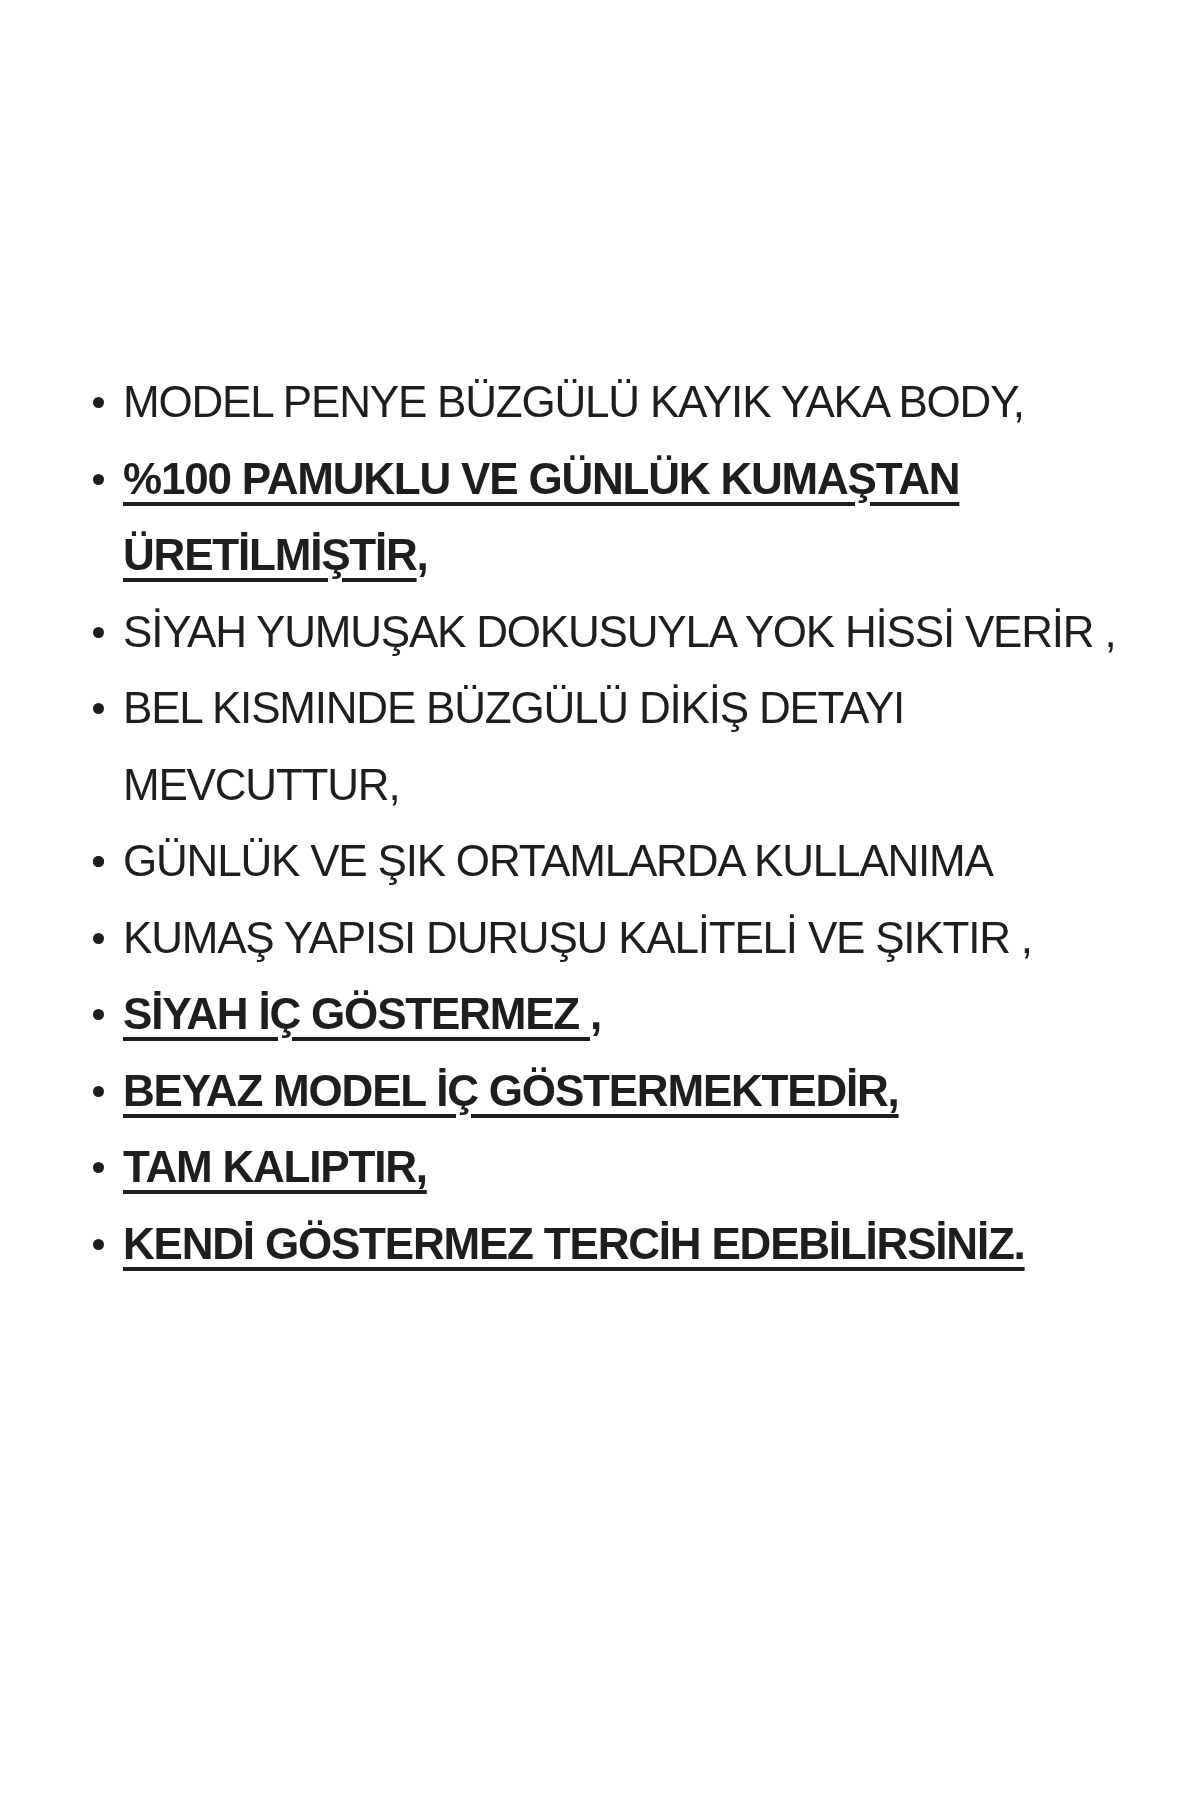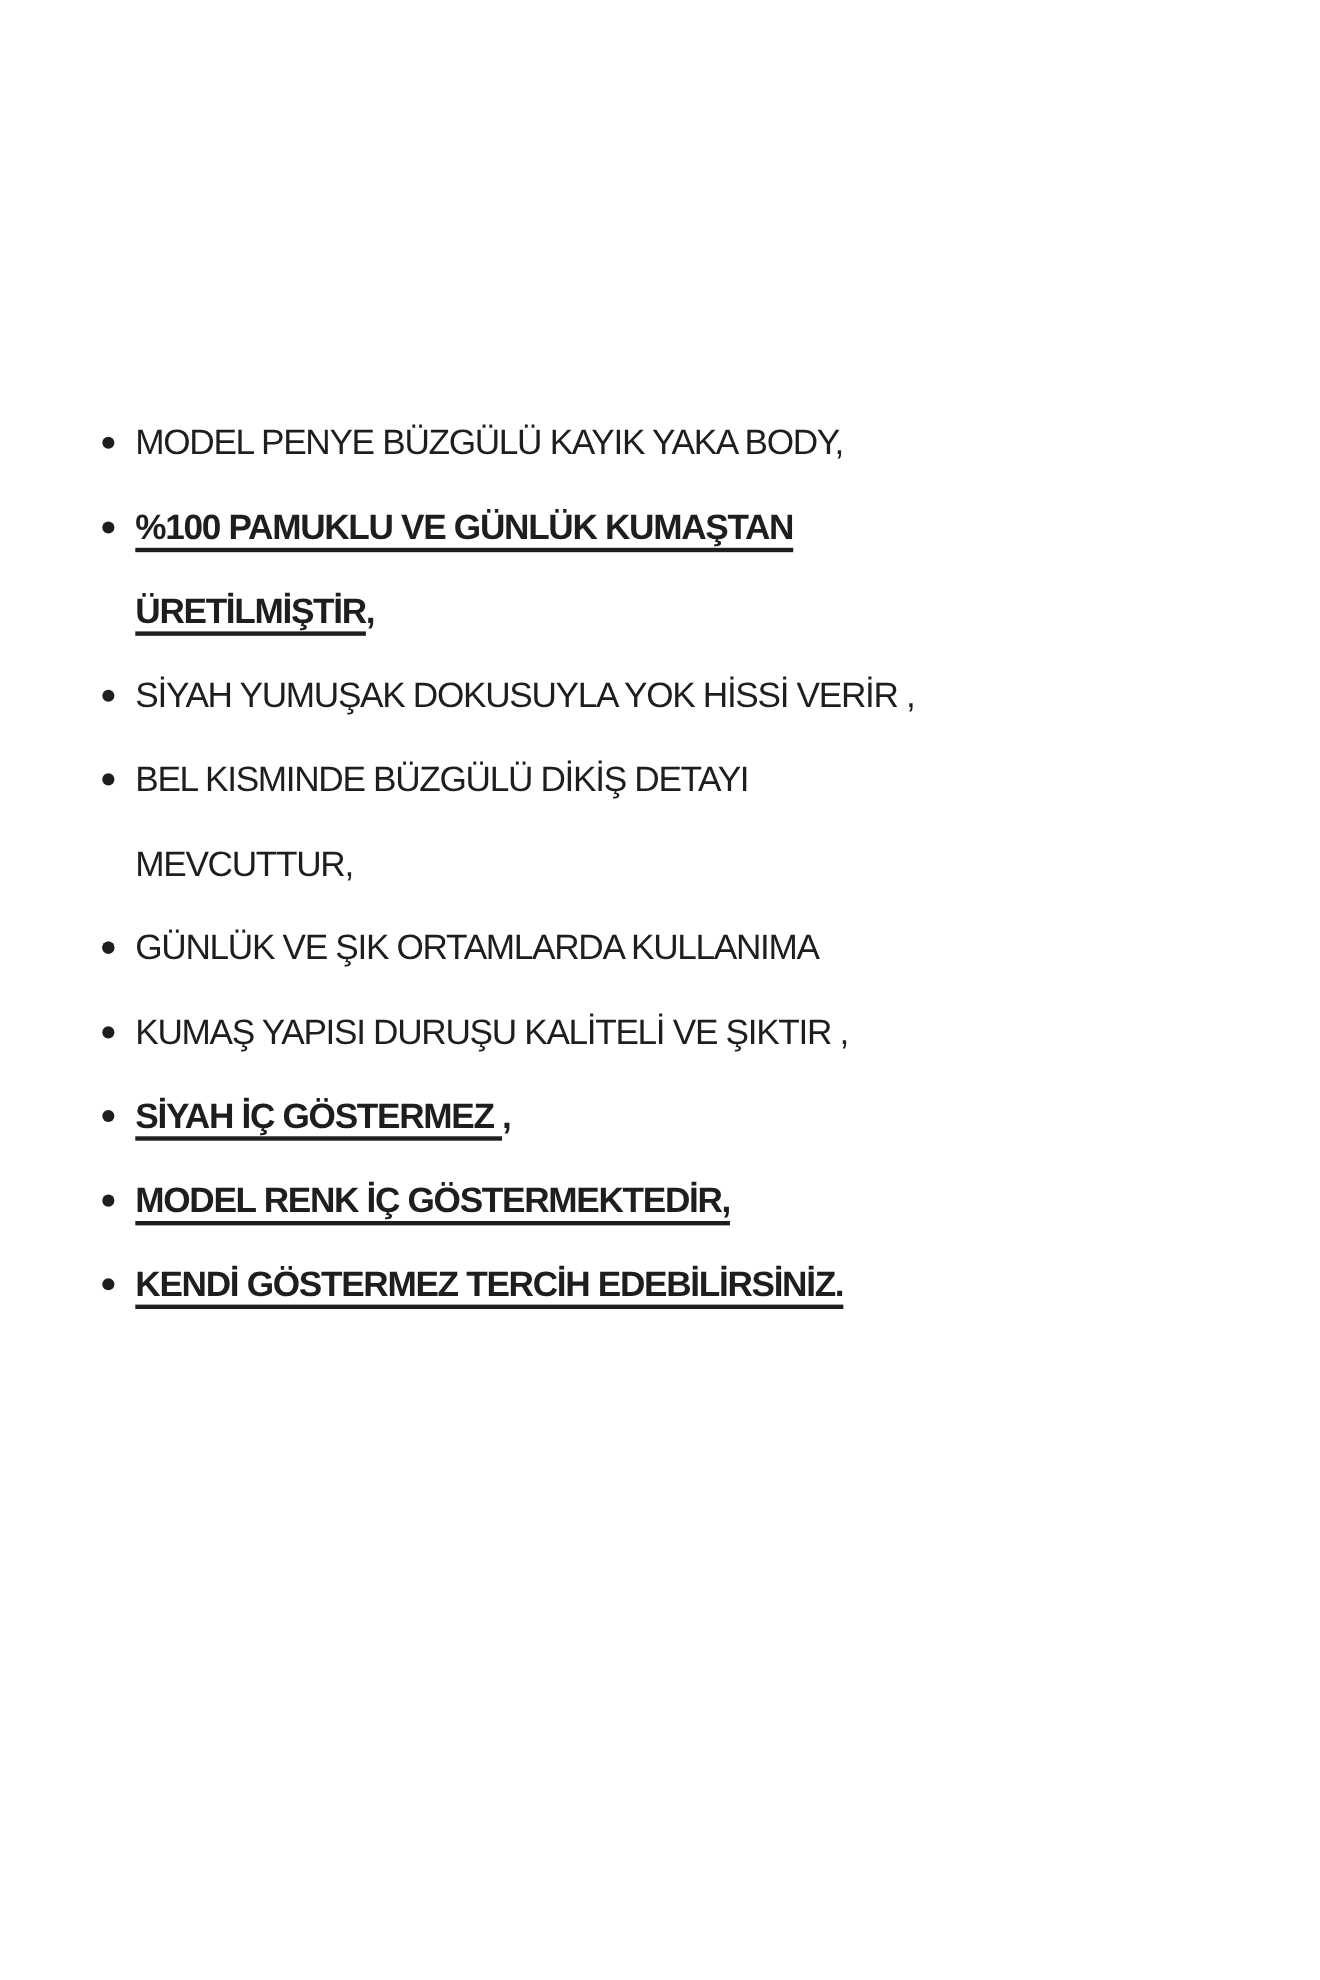"MODEL PENYE BÜZGÜLÜ KAYIK YAKA" .text-line { font-size: 32px -> 44px }
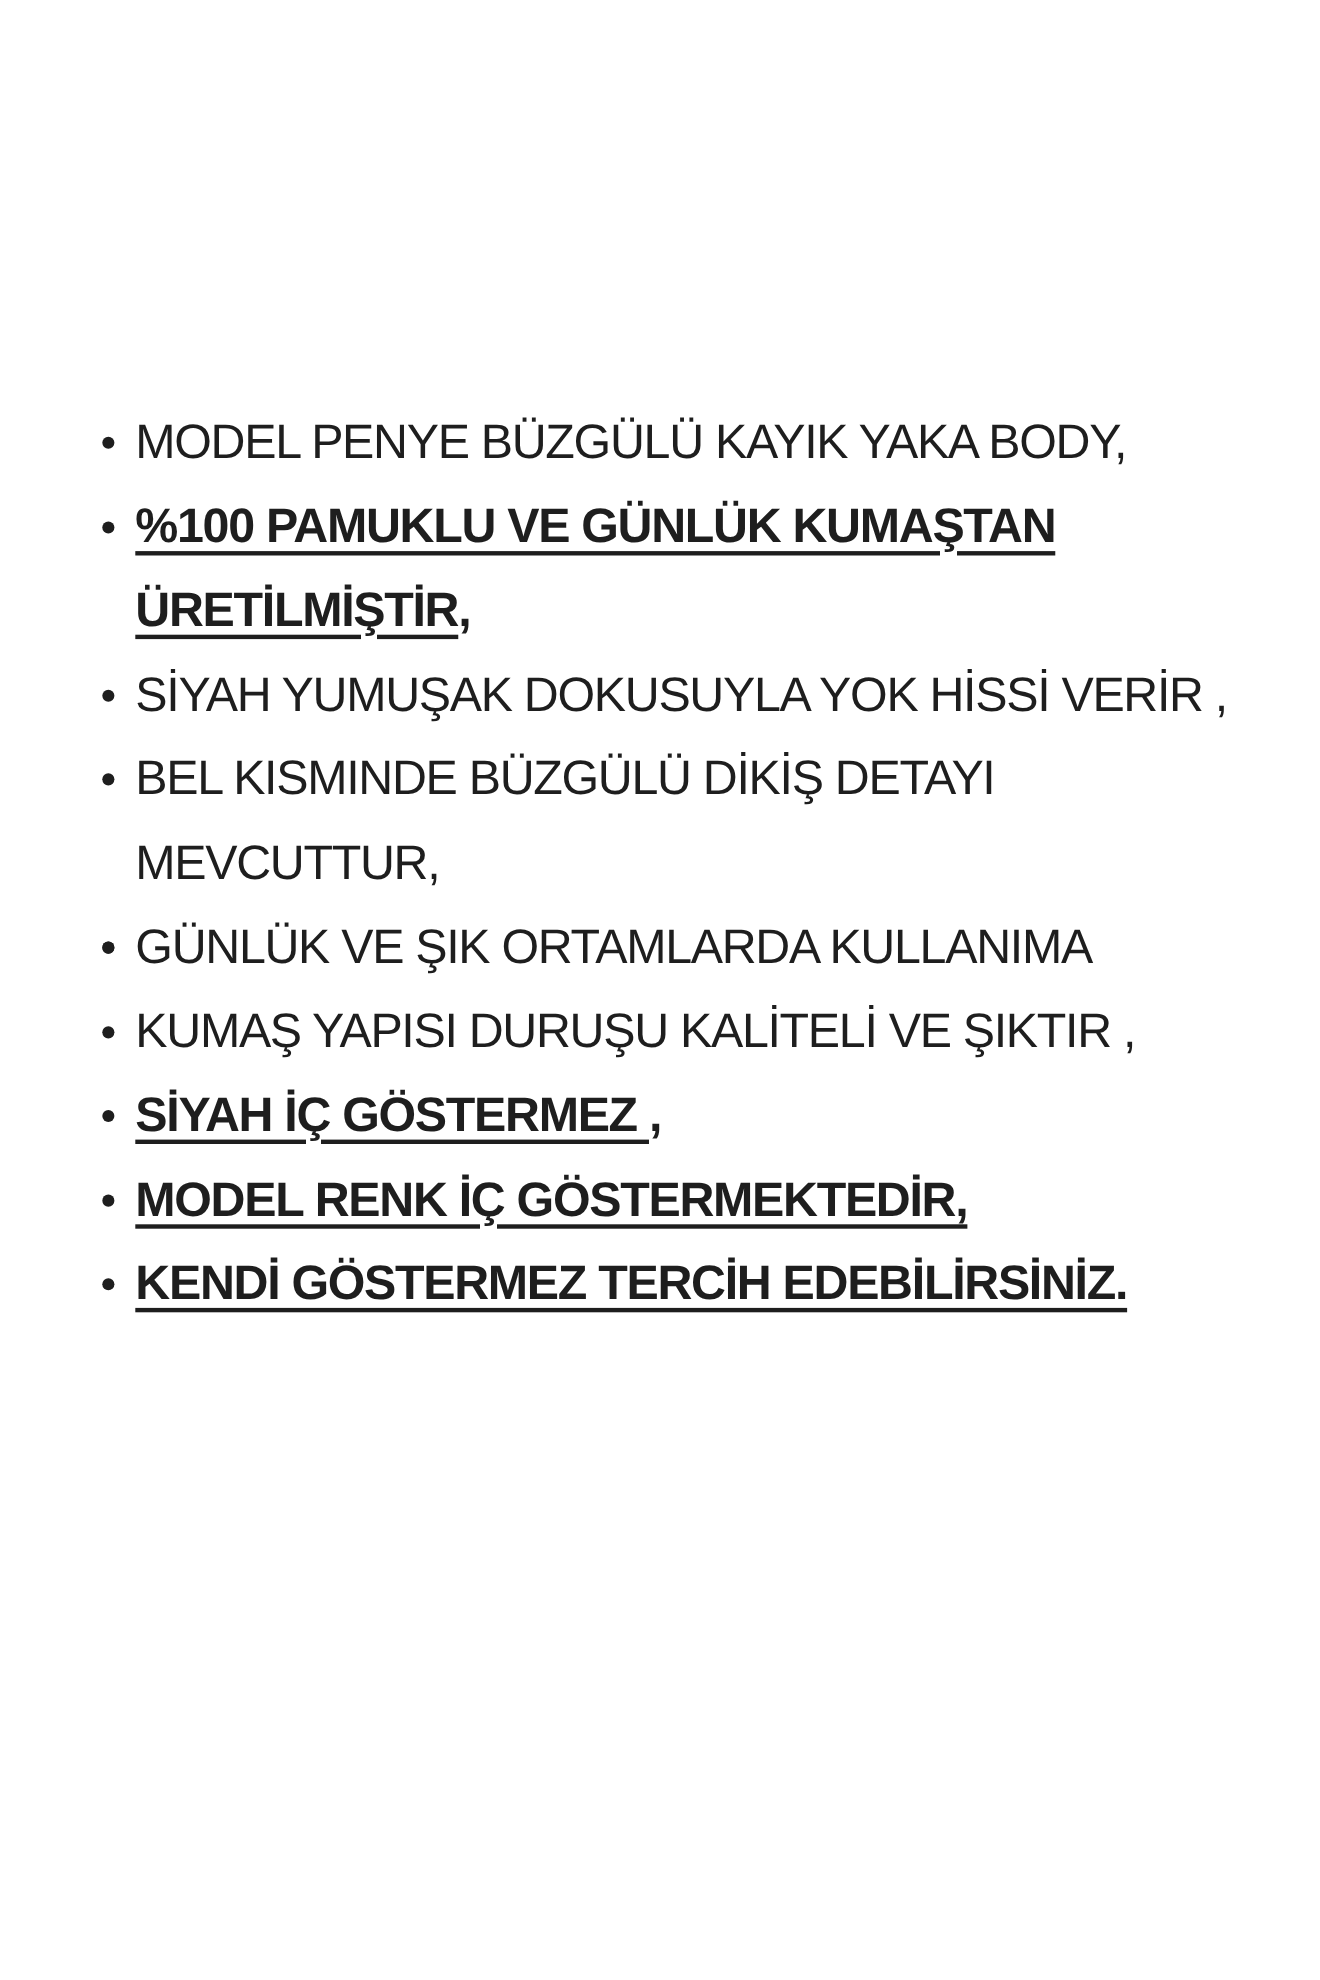"MODEL RENK İÇ GÖSTERMEKTEDİR," span.seg { text: MODEL RENK -> BEYAZ MODEL }
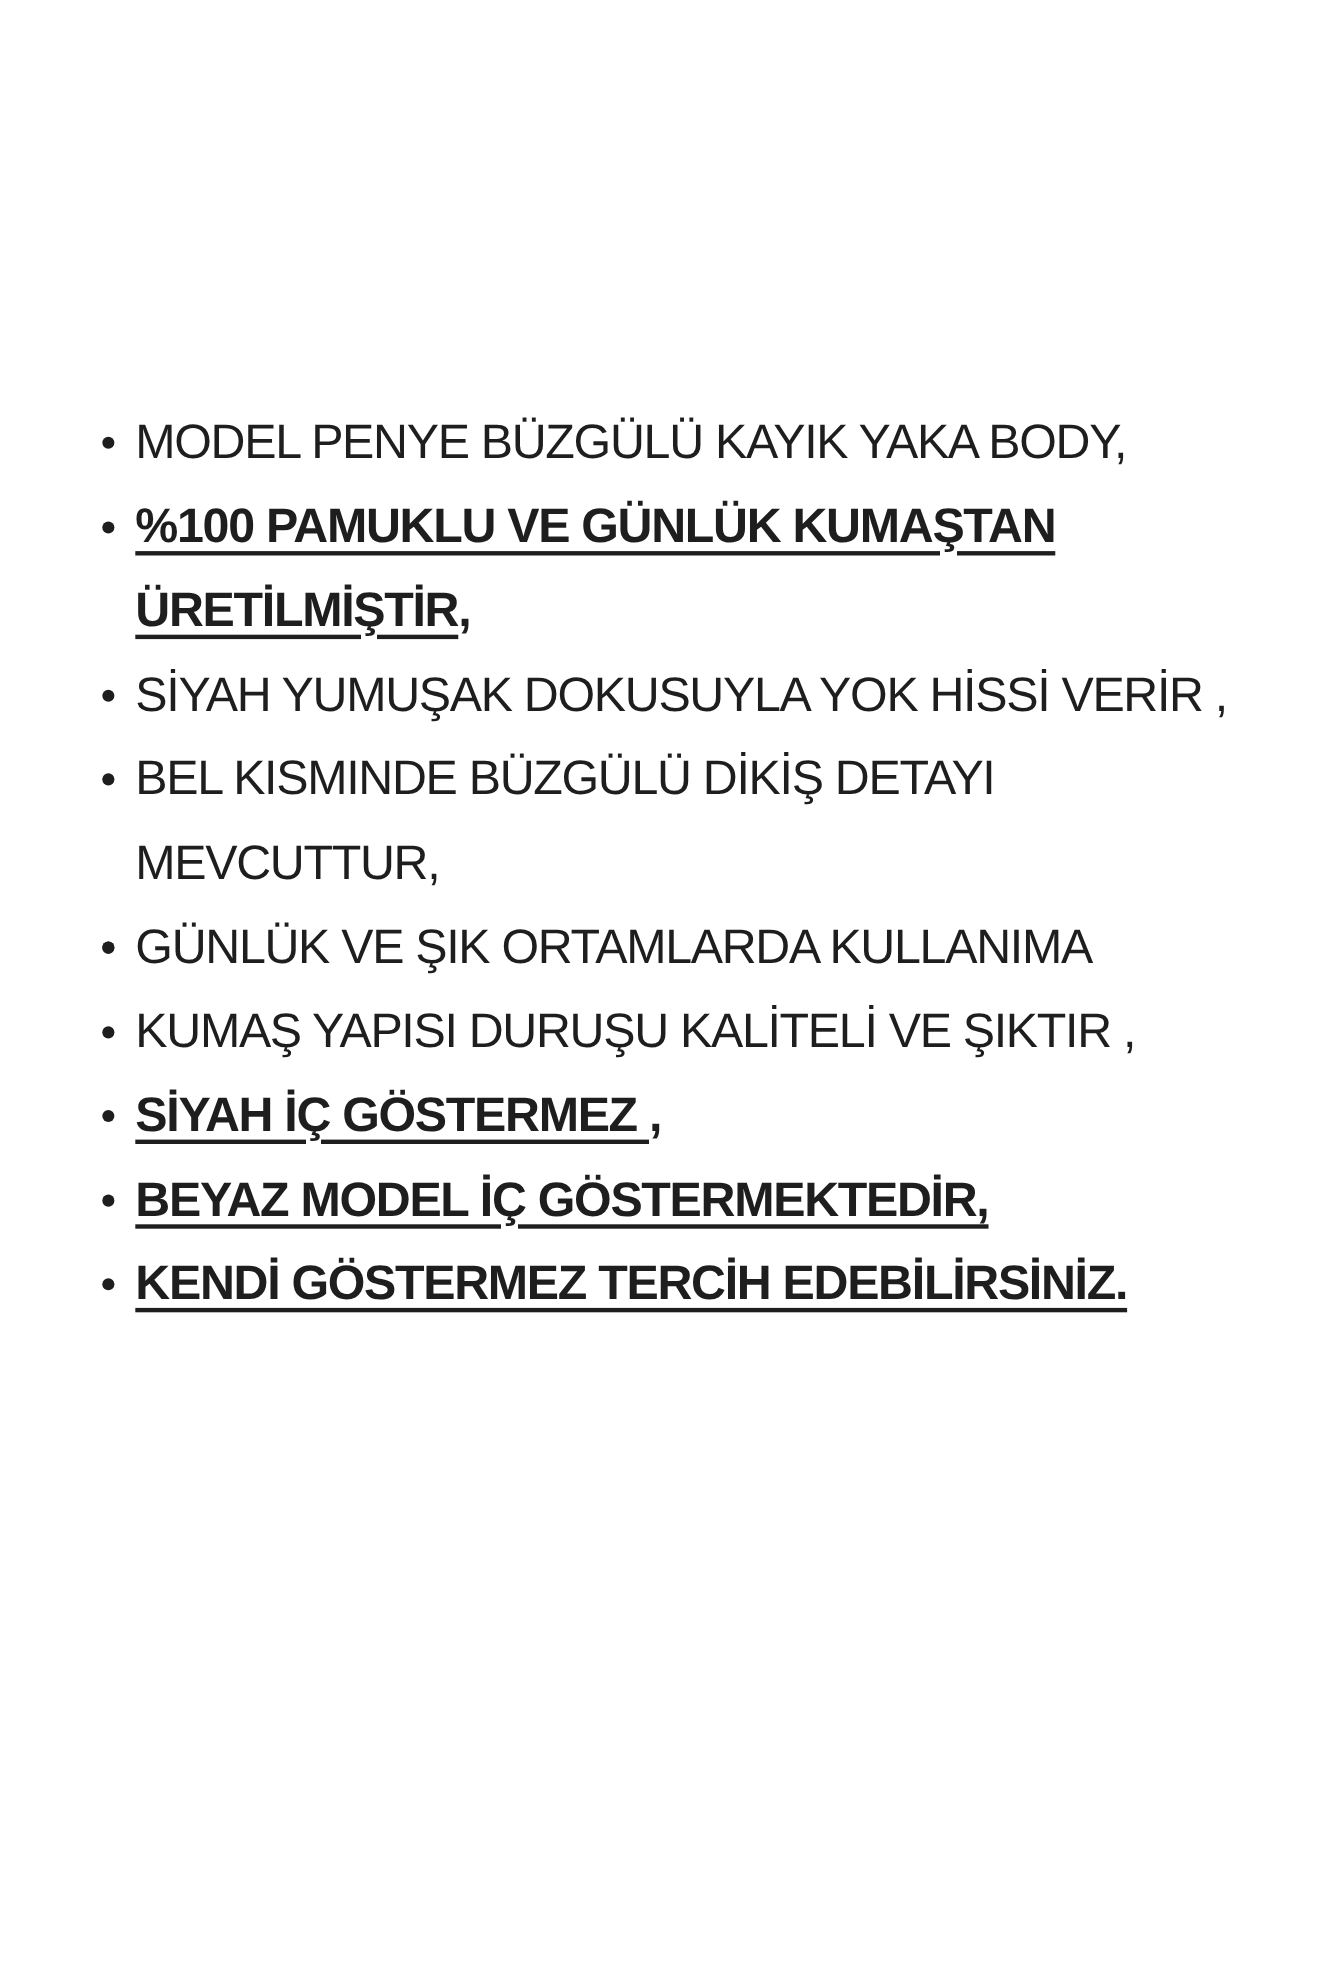"TAM KALIPTIR," li { html: none -> <li> <span></span> <div><span>TAM KALIPTIR,</span></div> </li> }
